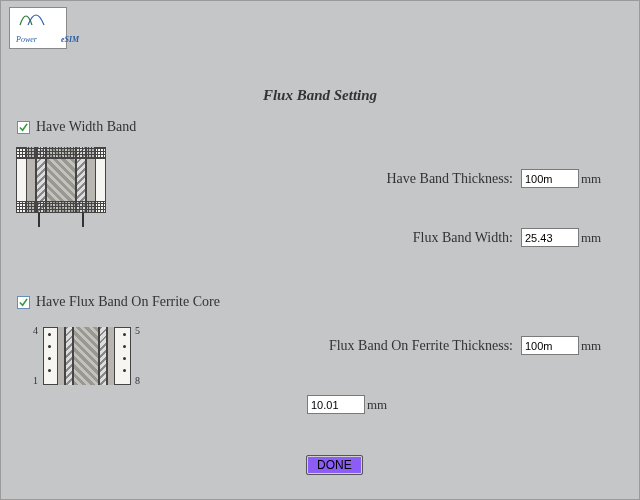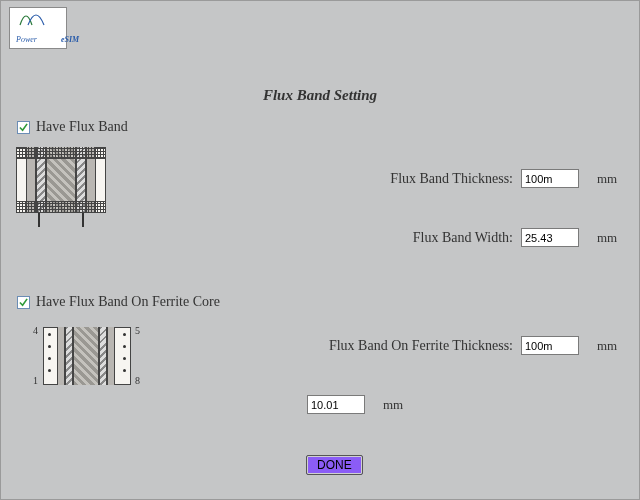"Have Flux Band" span { text: Flux -> Width }
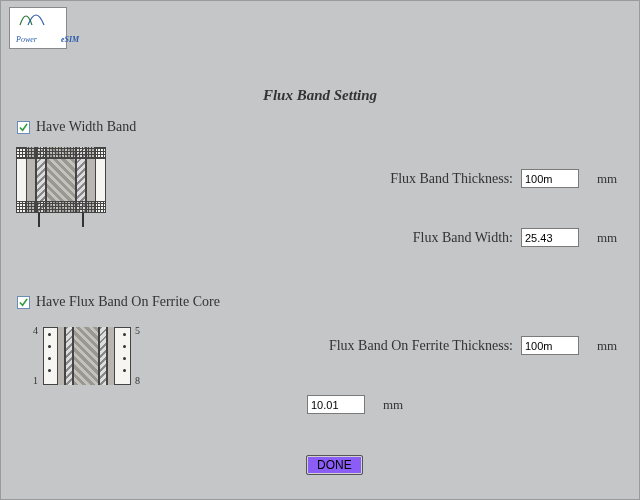"Flux Band Thickness:" span.field-label { text: Flux -> Have }
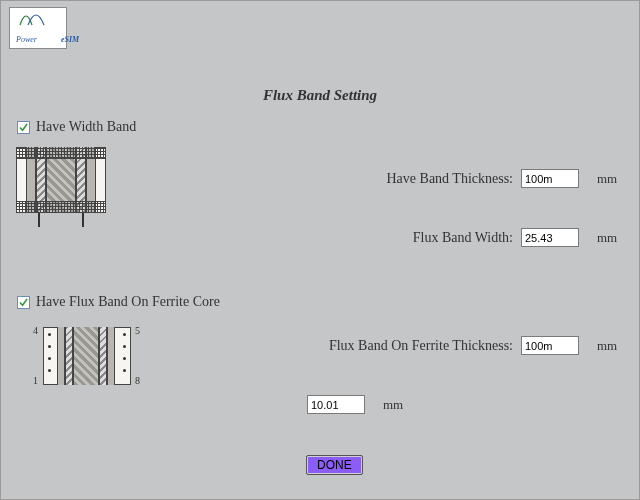"mm" .unit { margin-left: 18px -> 2px }
